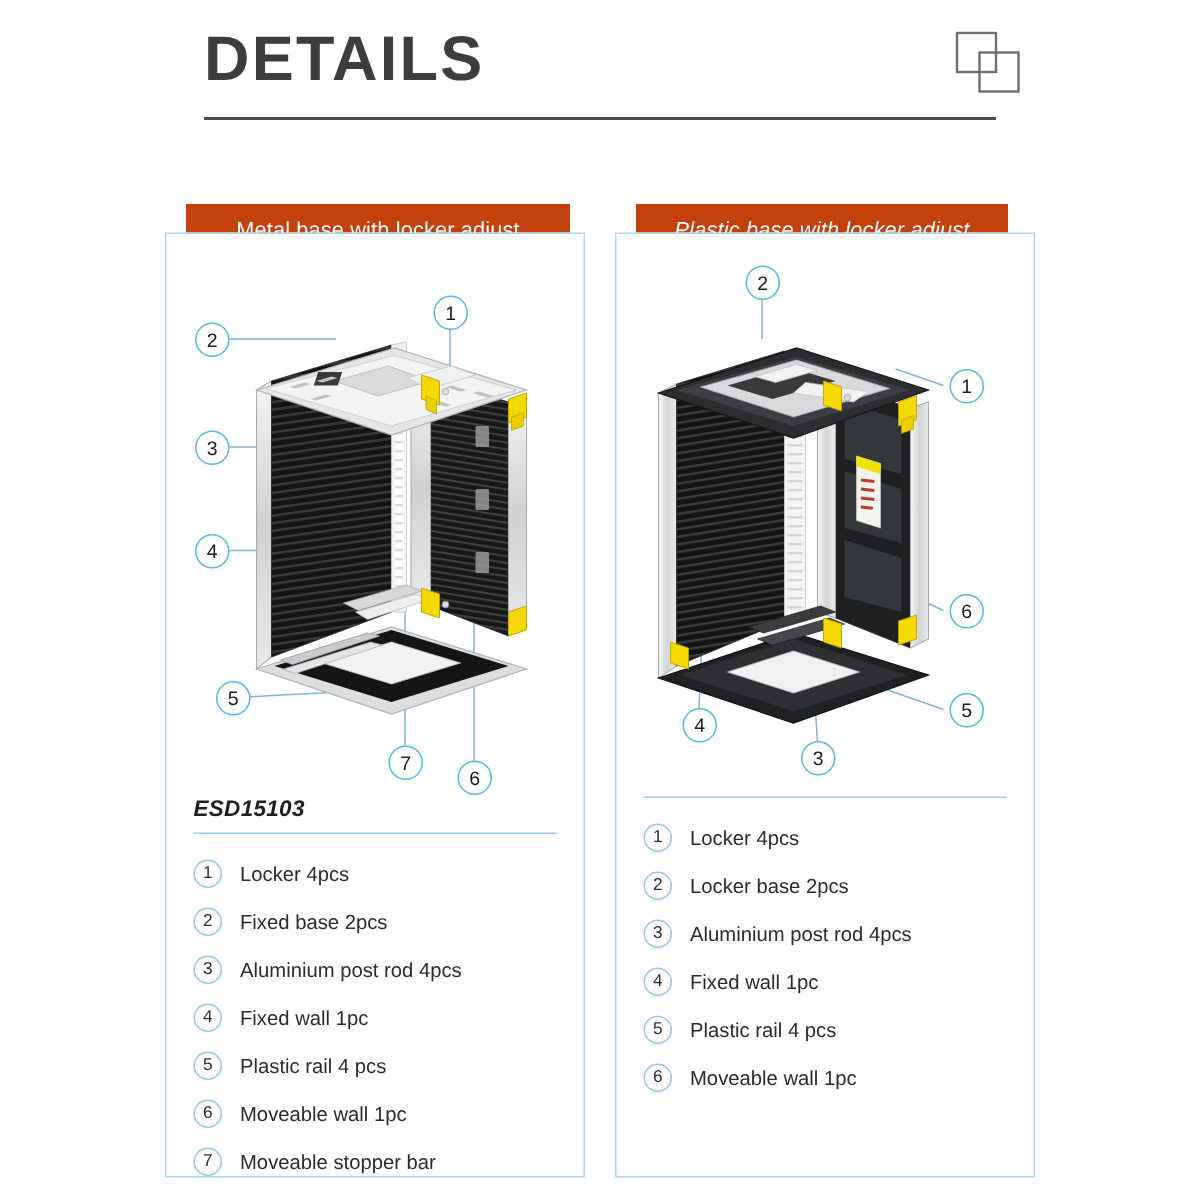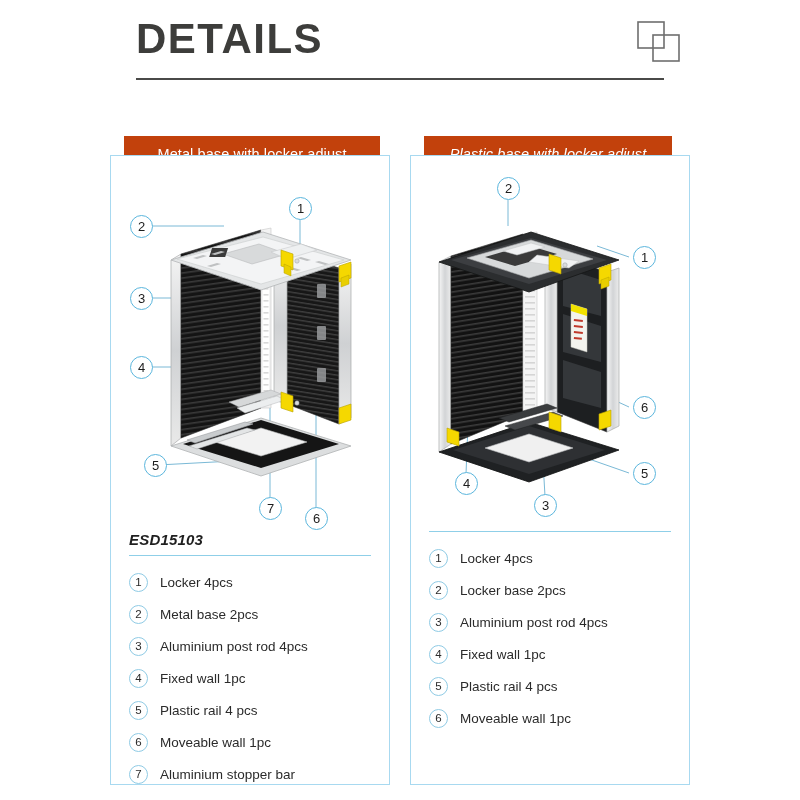"Metal base 2pcs" span.spec-label { text: Metal -> Fixed }
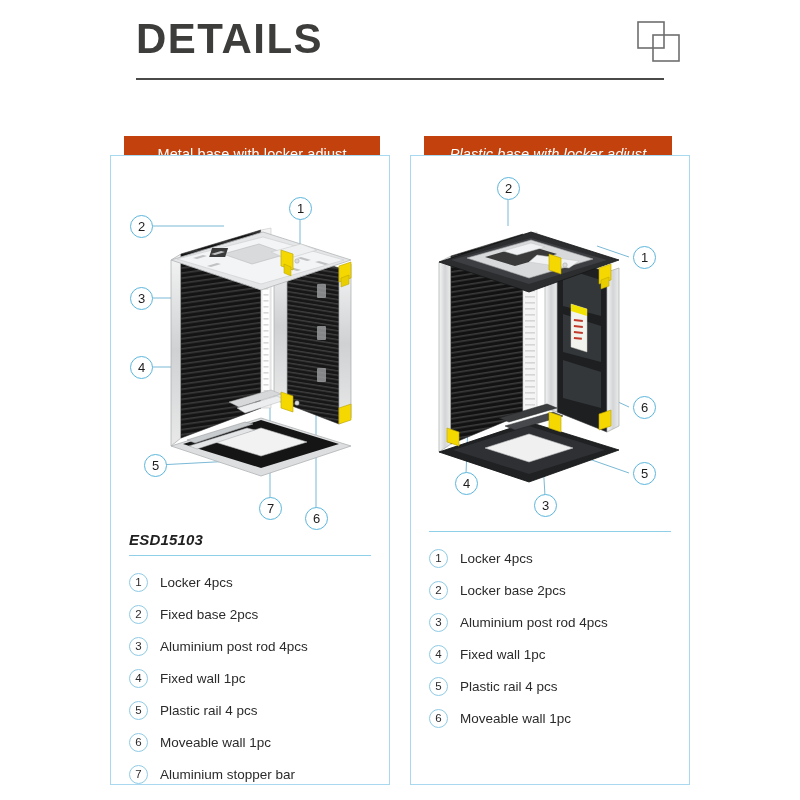"Aluminium stopper bar" span.spec-label { text: Aluminium -> Moveable }
